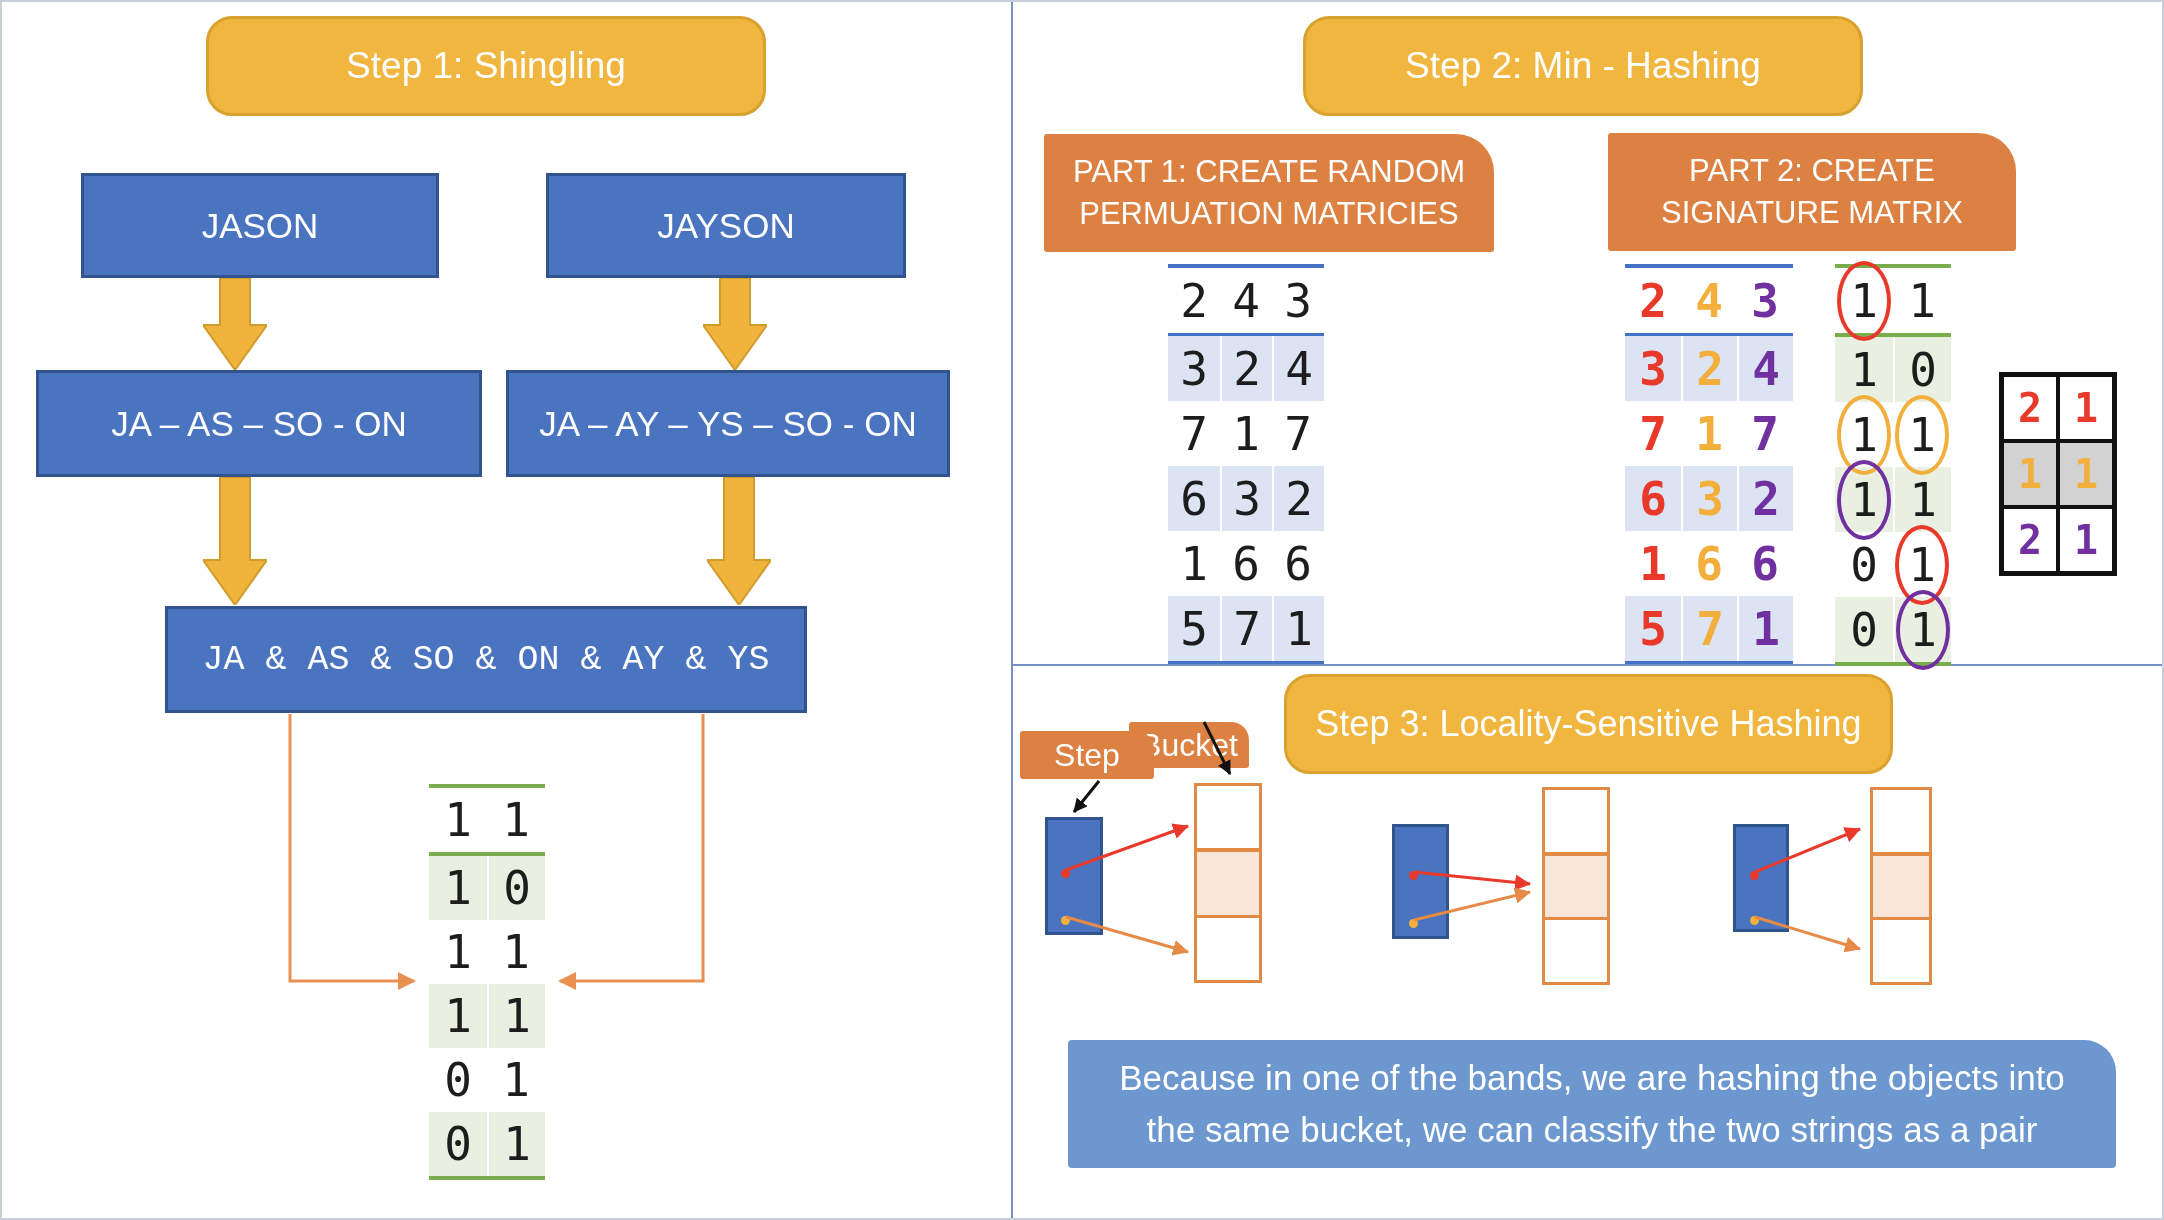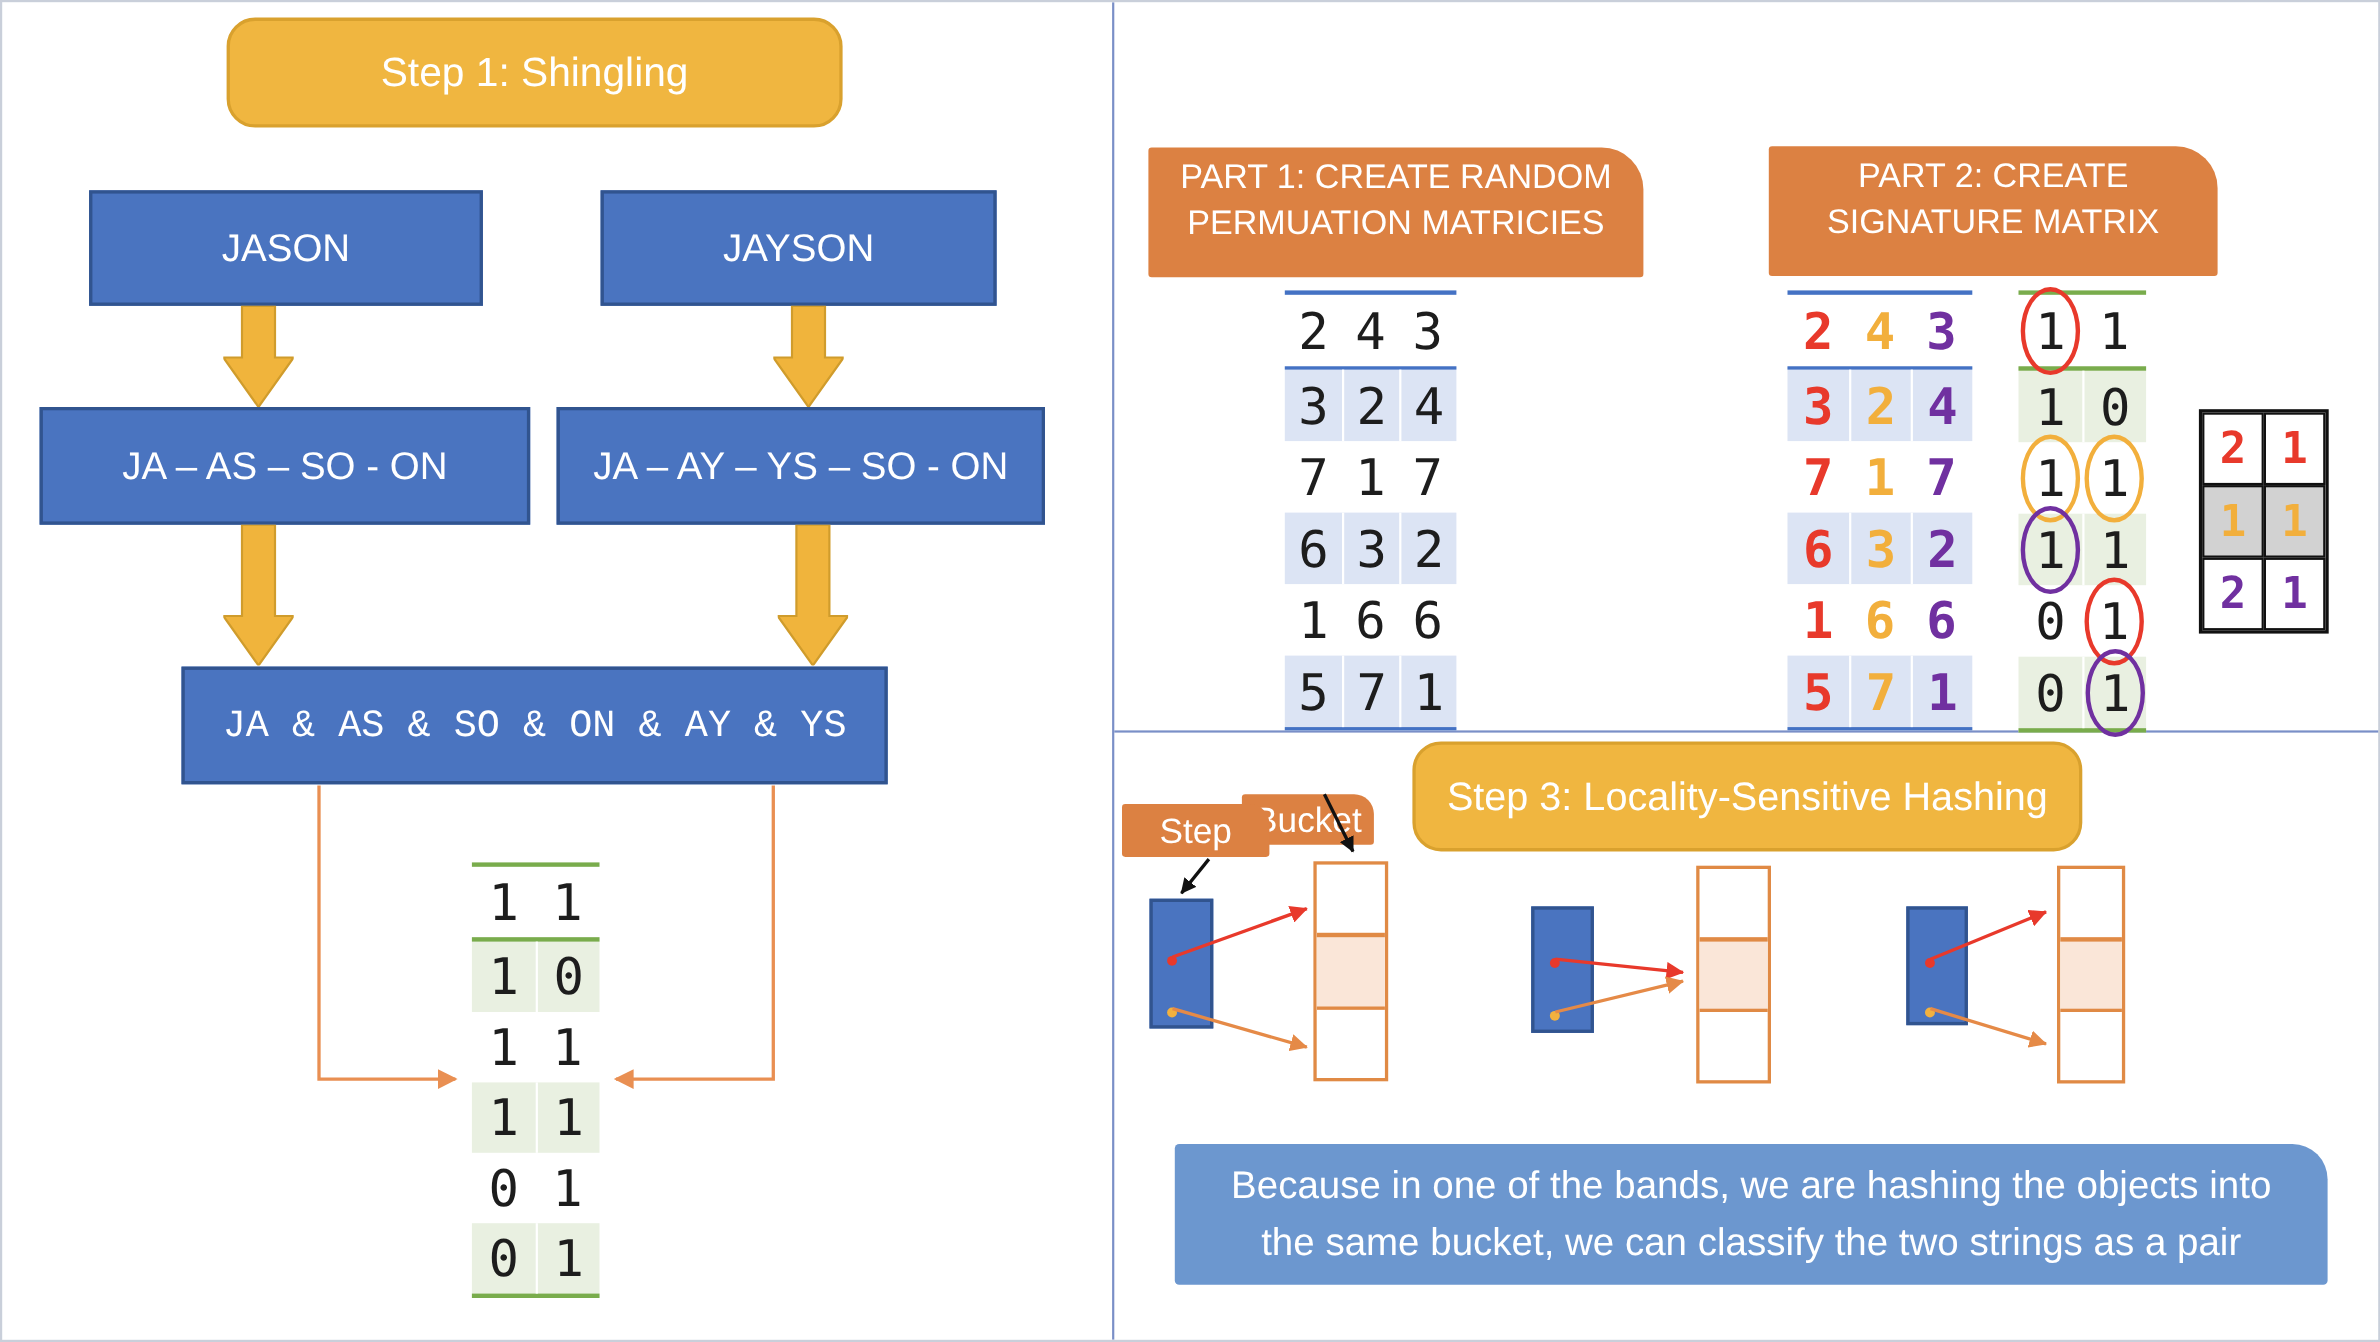"Step 2: Min - Hashing" div.abs { html: none -> <div> <span>Step 2: Min - Hashing</span> </div> }
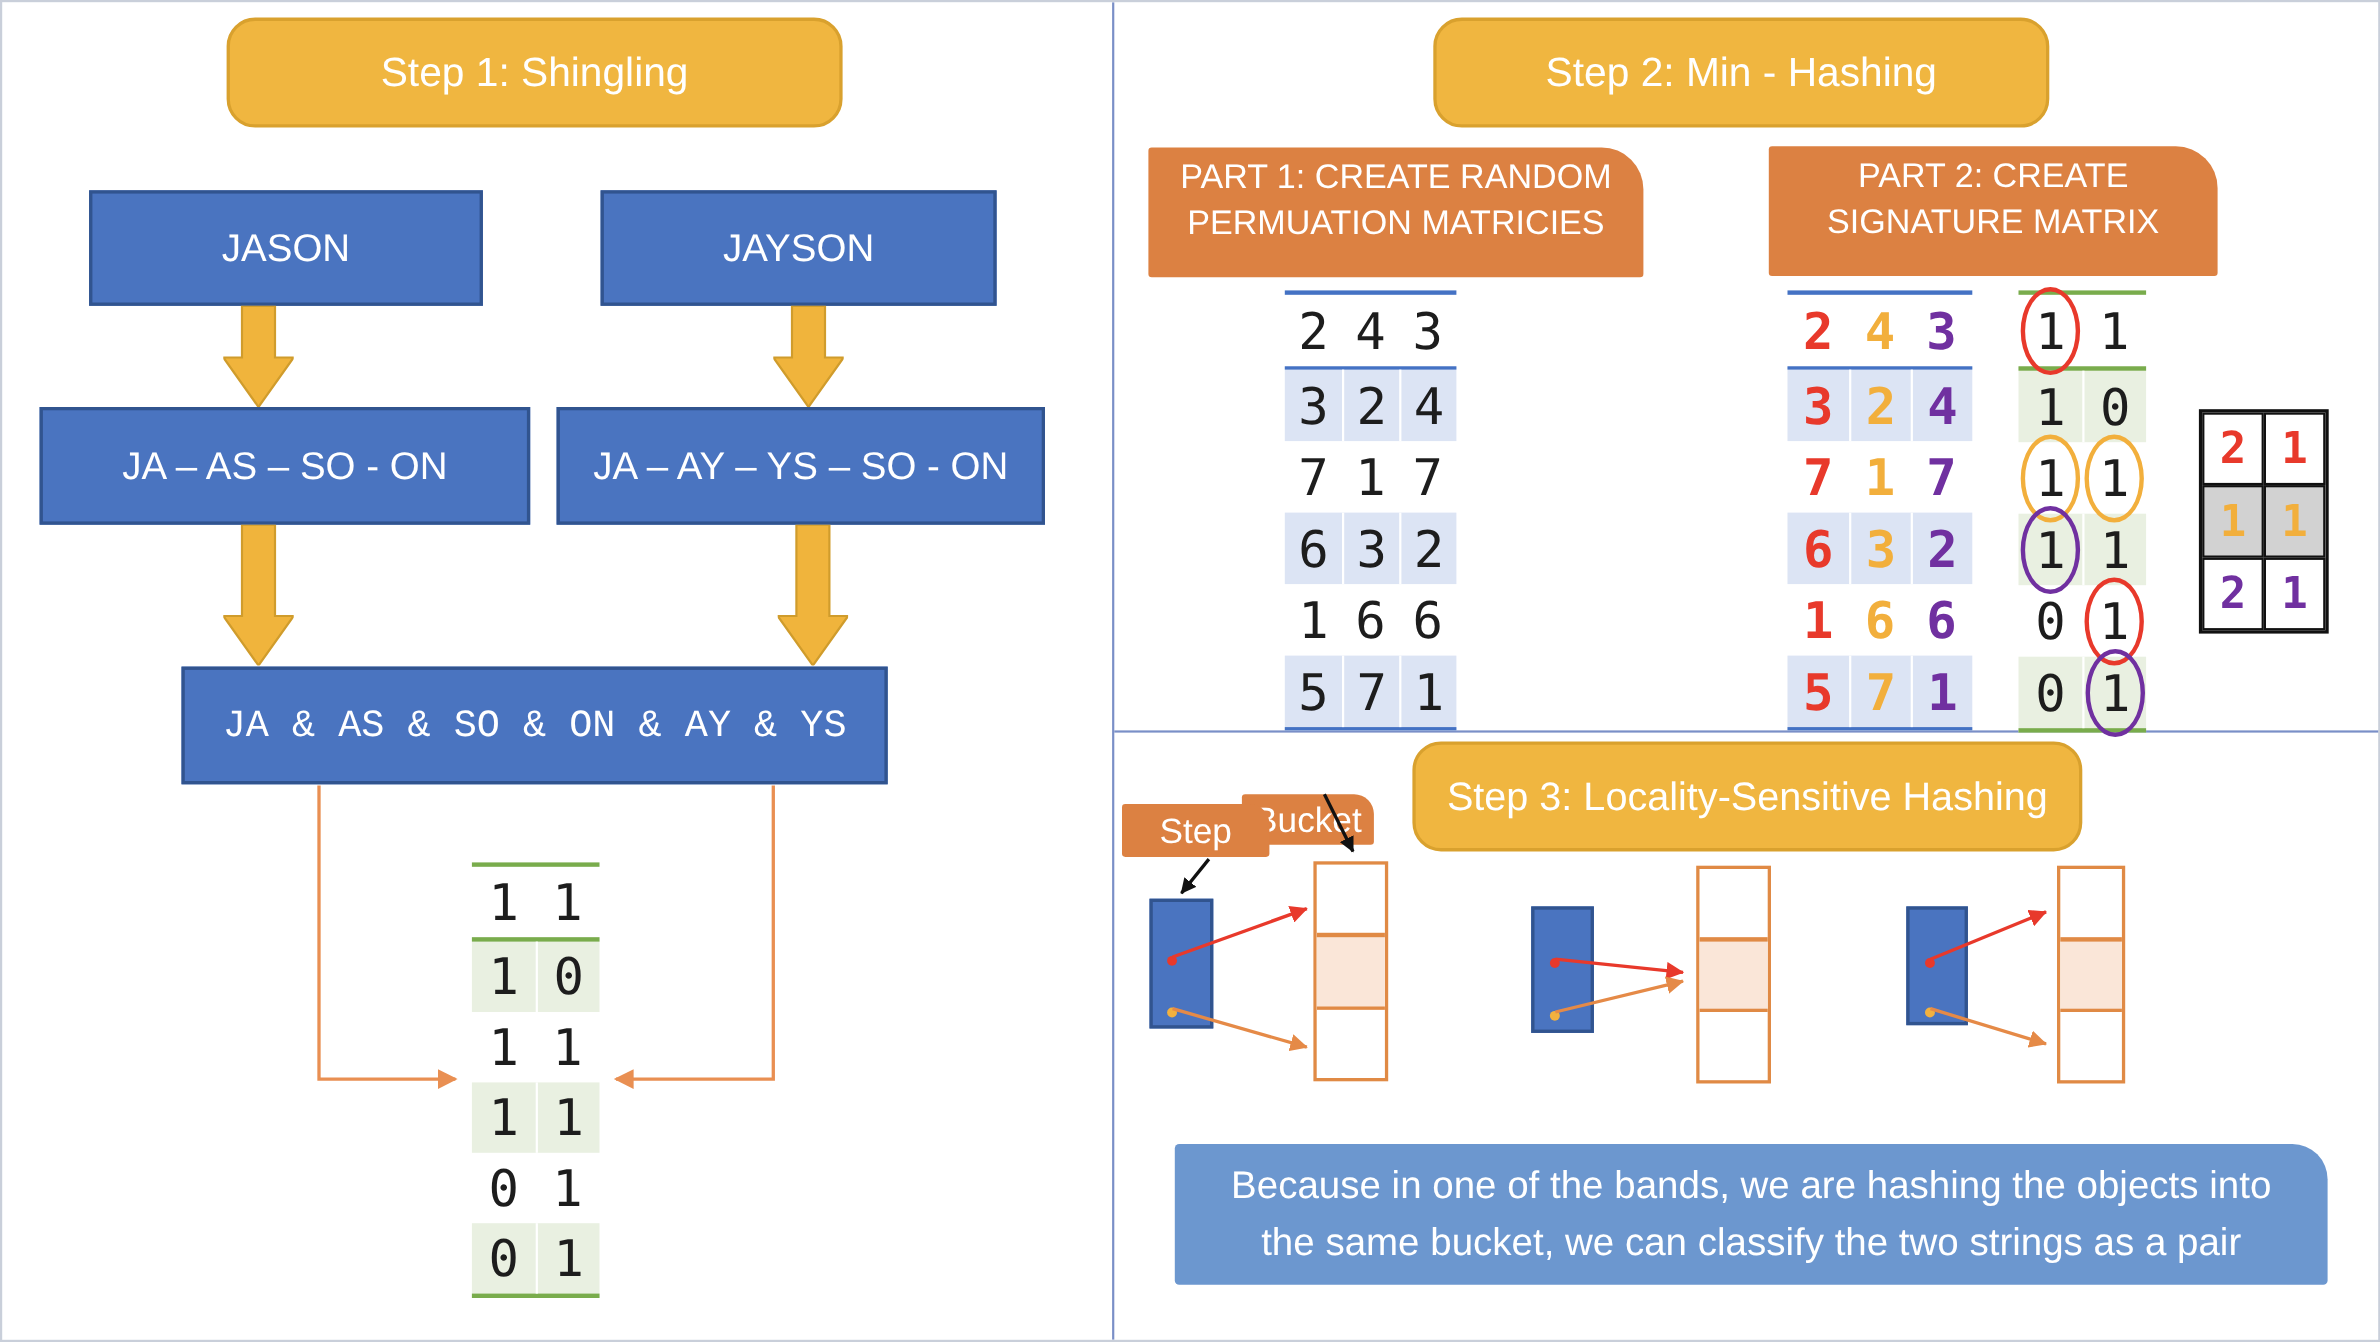"PART 1: CREATE RANDOM PERMUATION" .obox { align-items: none -> center }
